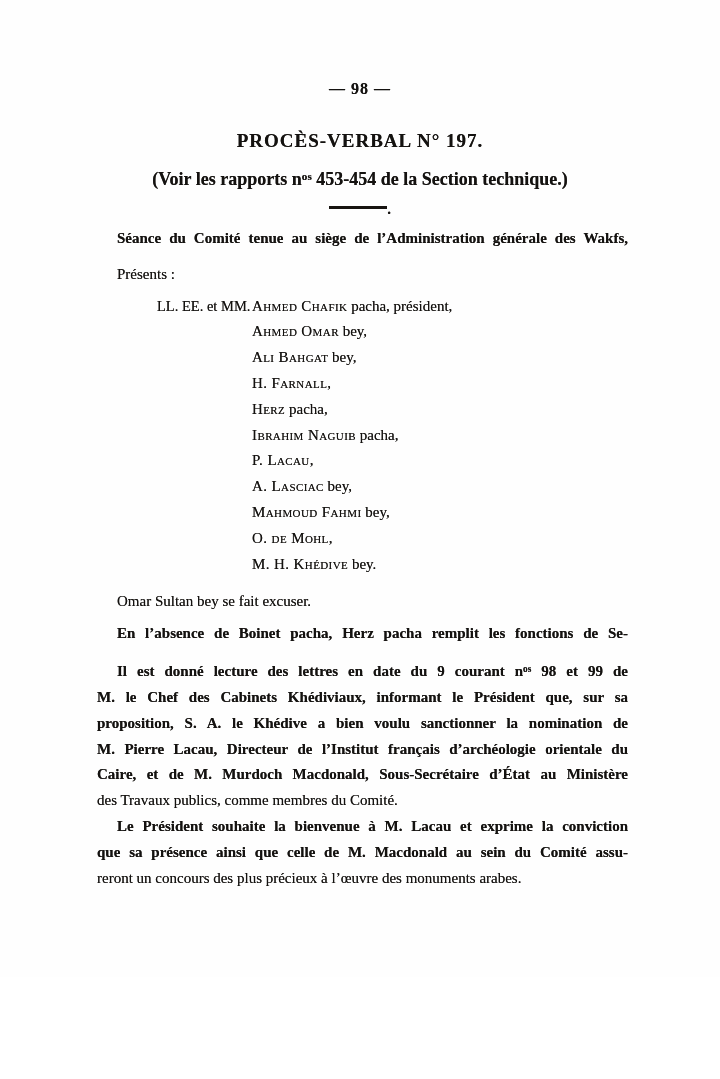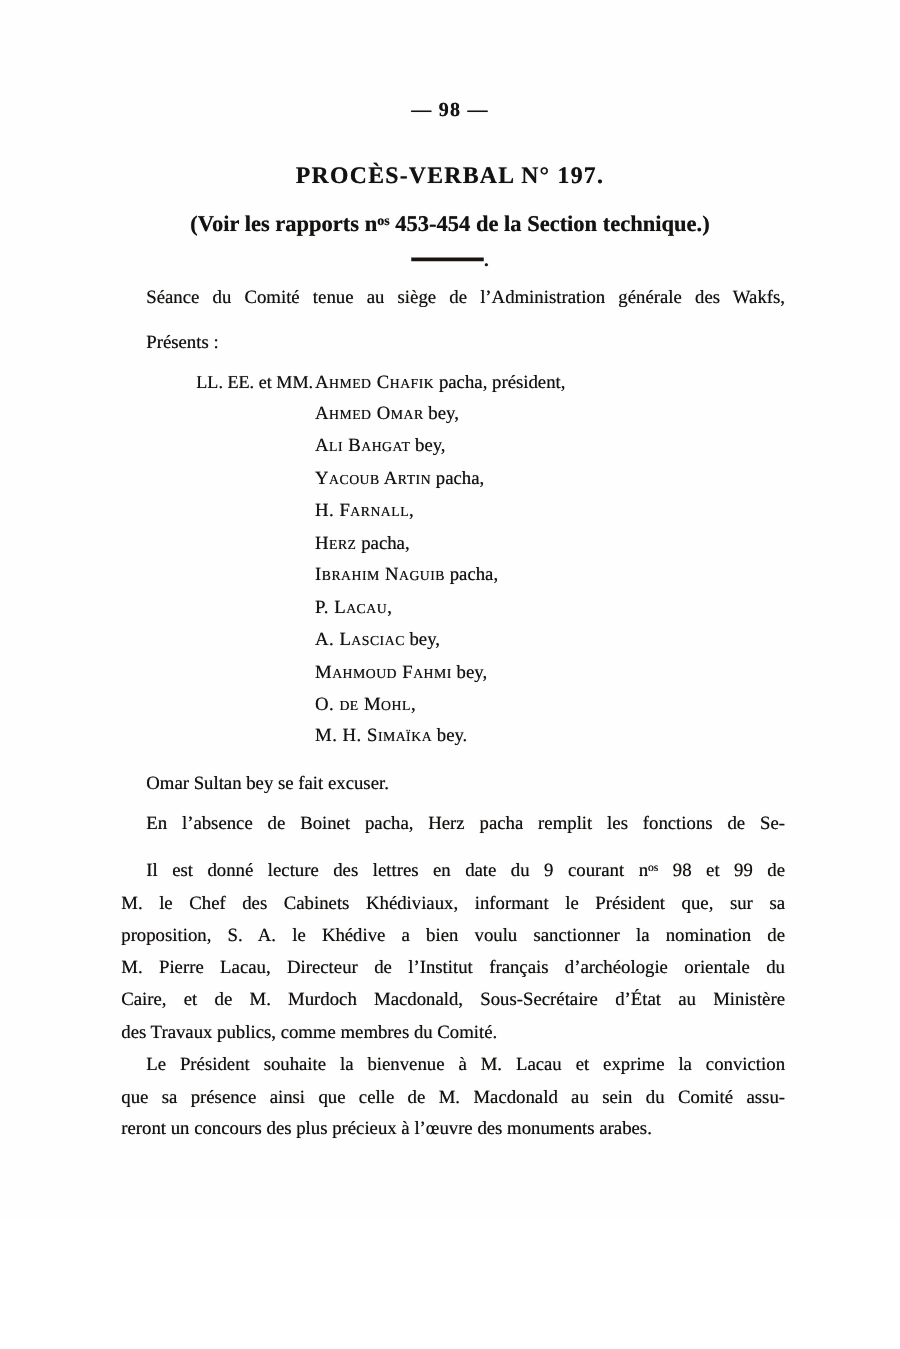"Séance du Comité tenue au" .just { font-weight: none -> bold }
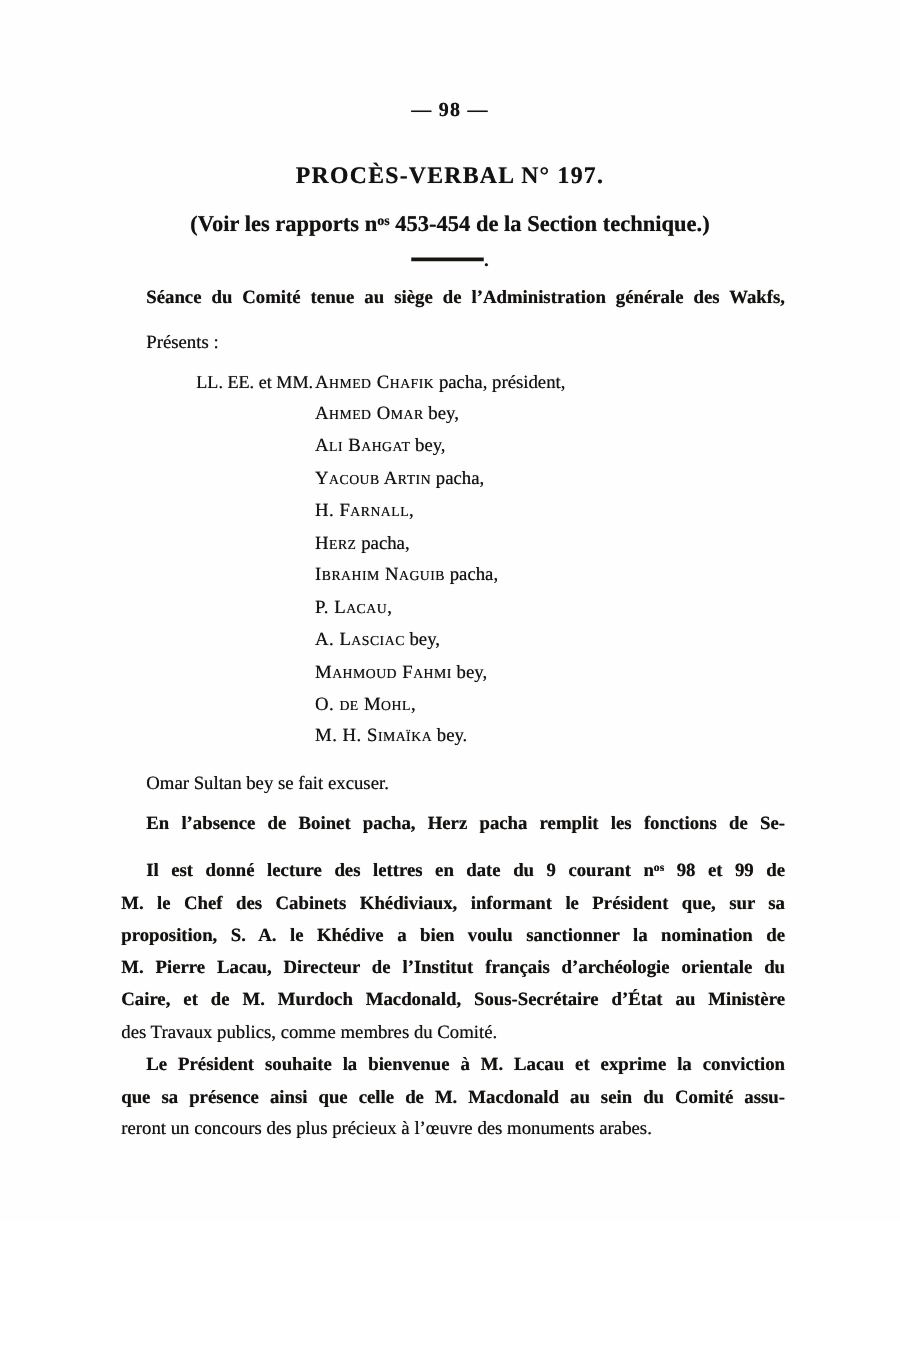"Yacoub Artin pacha," div.attendee-row { html: <div><span>Yacoub Artin</span><span> pacha,</span></div> -> none }
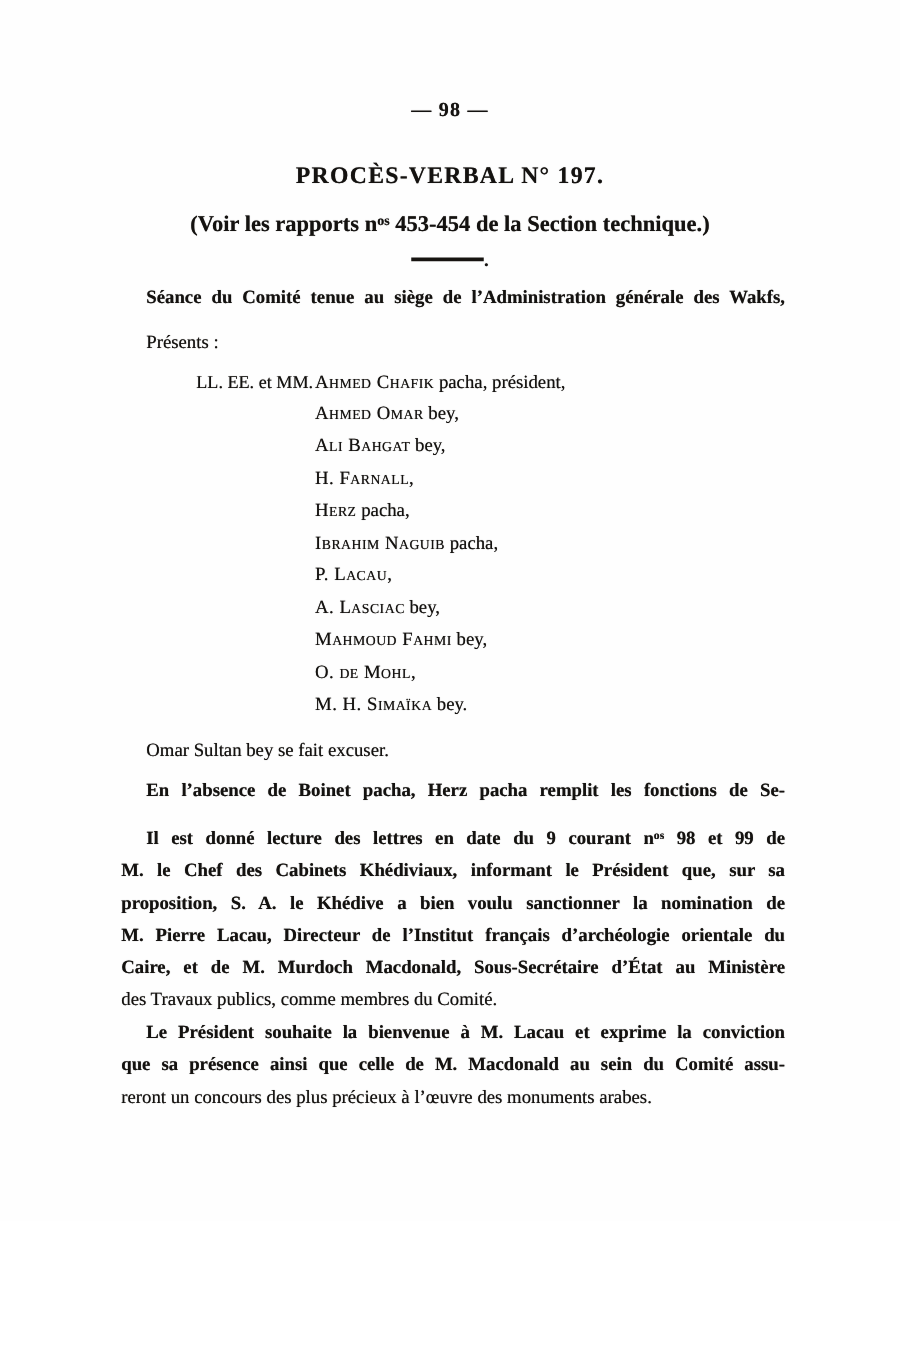"M. H. Simaïka" span.sc { text: Simaïka -> Khédive }
